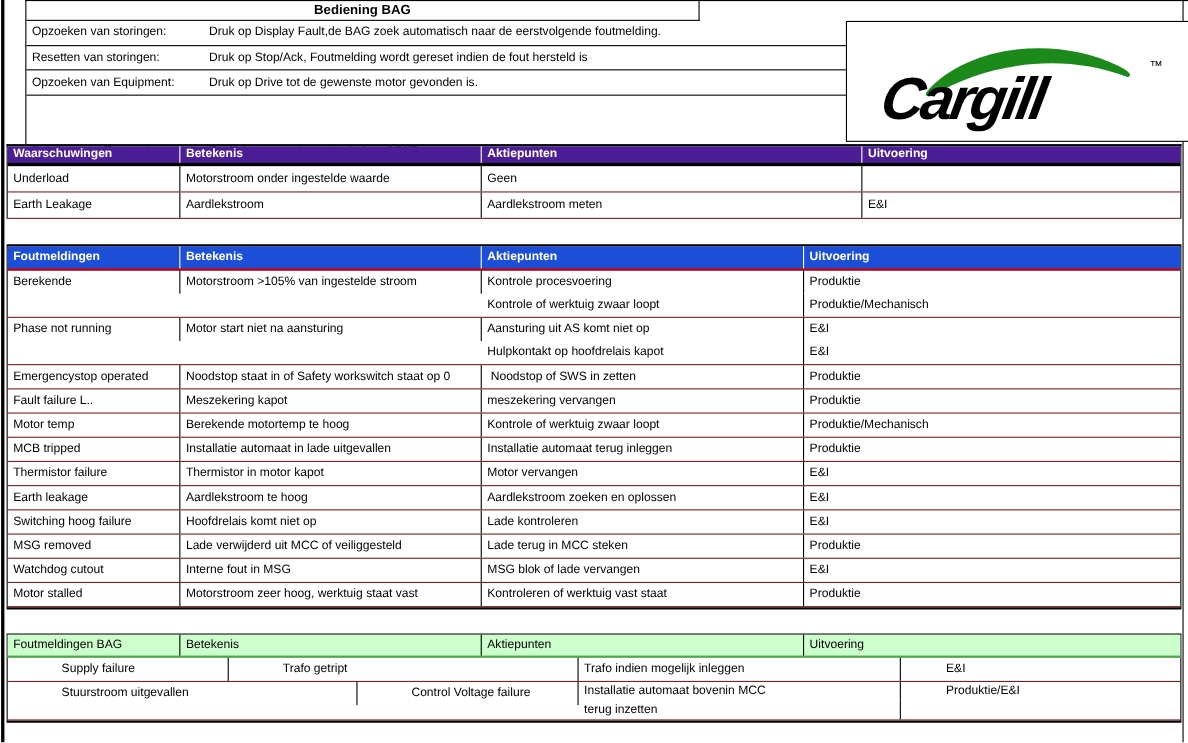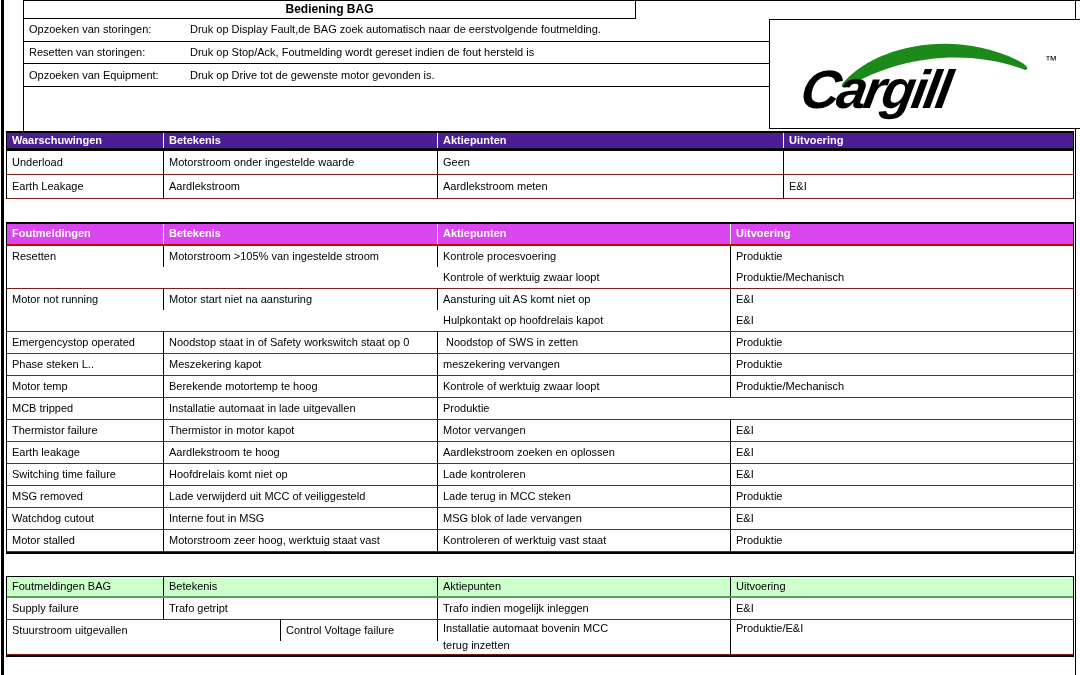"Foutmeldingen" div.thead { background: #d946ef -> #1d4ed8 }
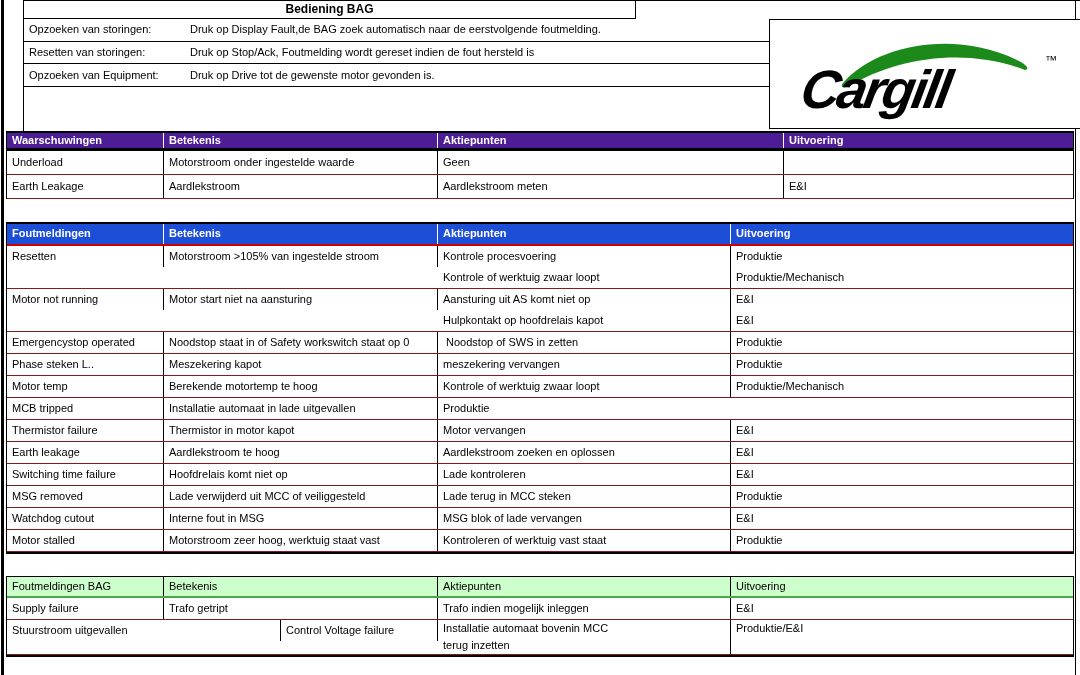"Resetten" div.c { text: Resetten -> Berekende }
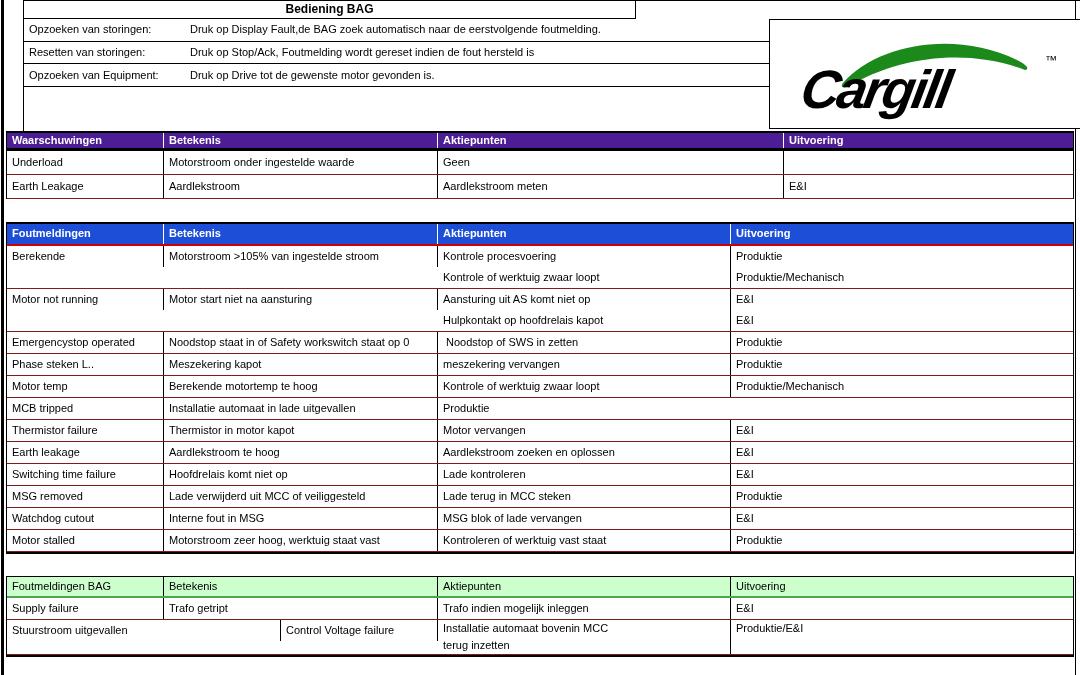"Motor not running" div.c { text: Motor -> Phase }
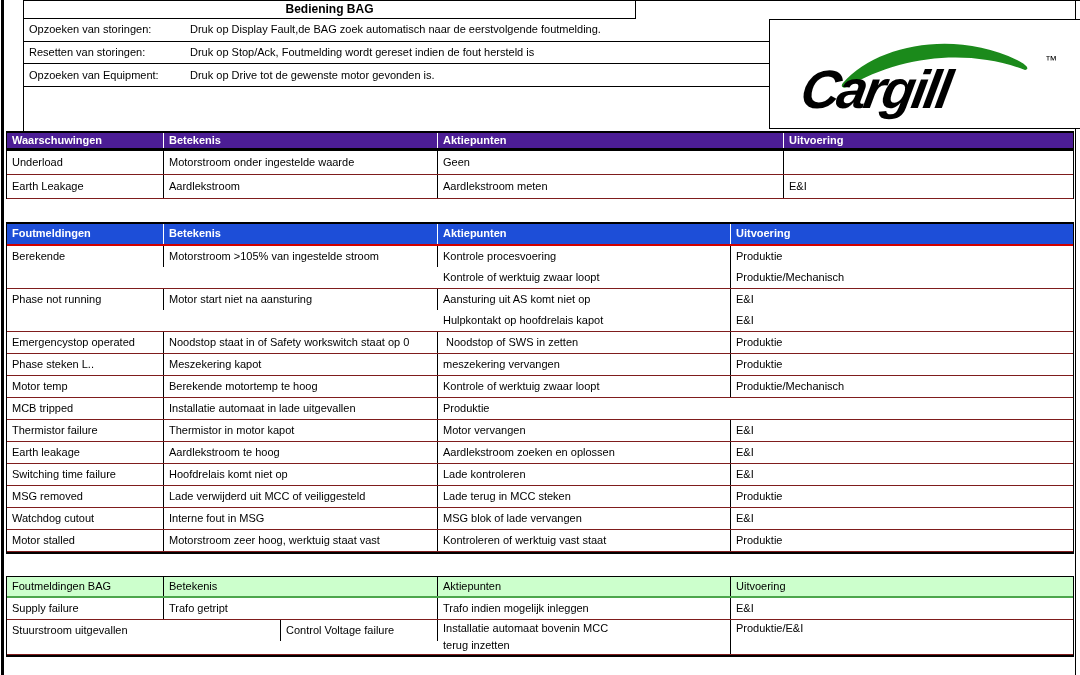"Phase steken L.." div.c { text: Phase steken -> Fault failure }
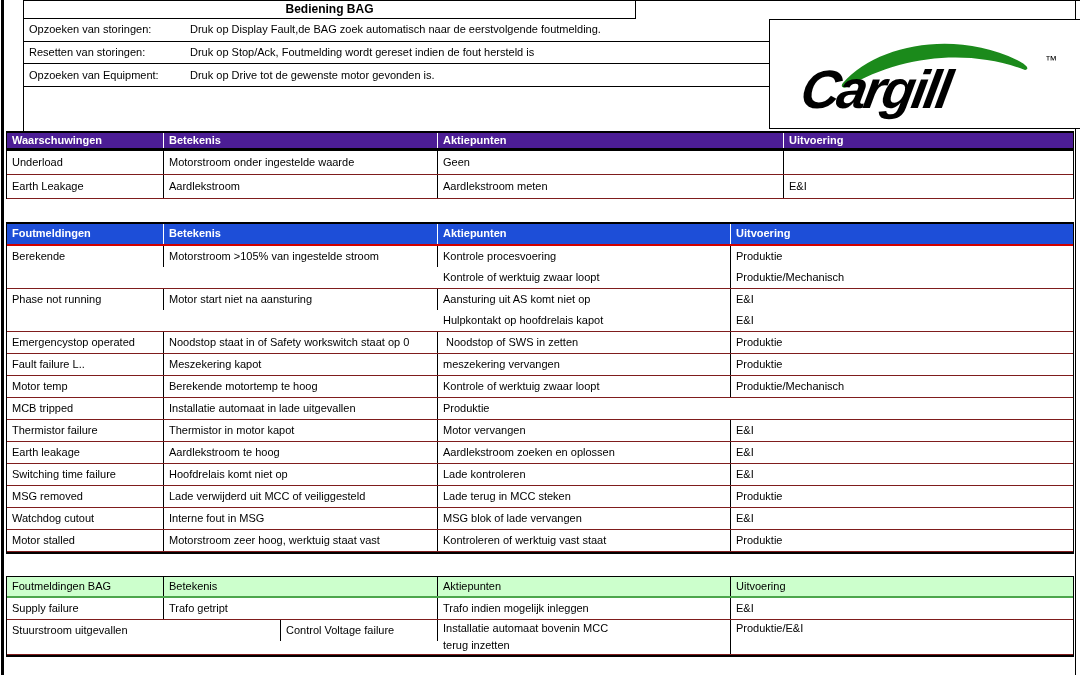"Installatie automaat terug inleggen" div.c { html: none -> <div>Installatie automaat terug inleggen</div> }
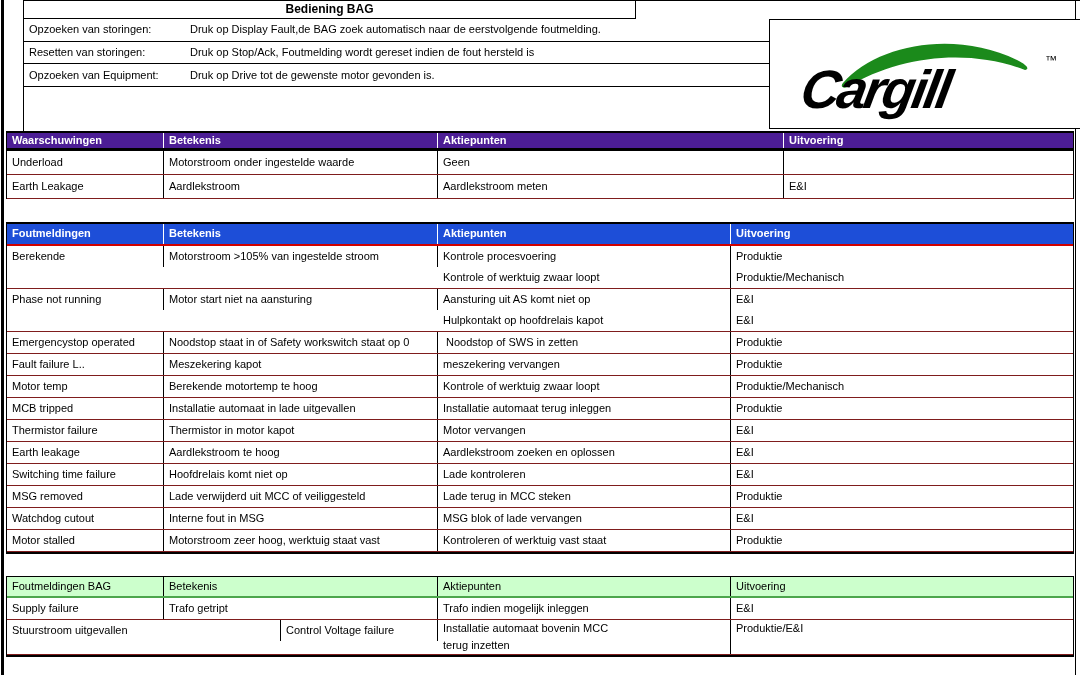"Switching time failure" div.c { text: time -> hoog }
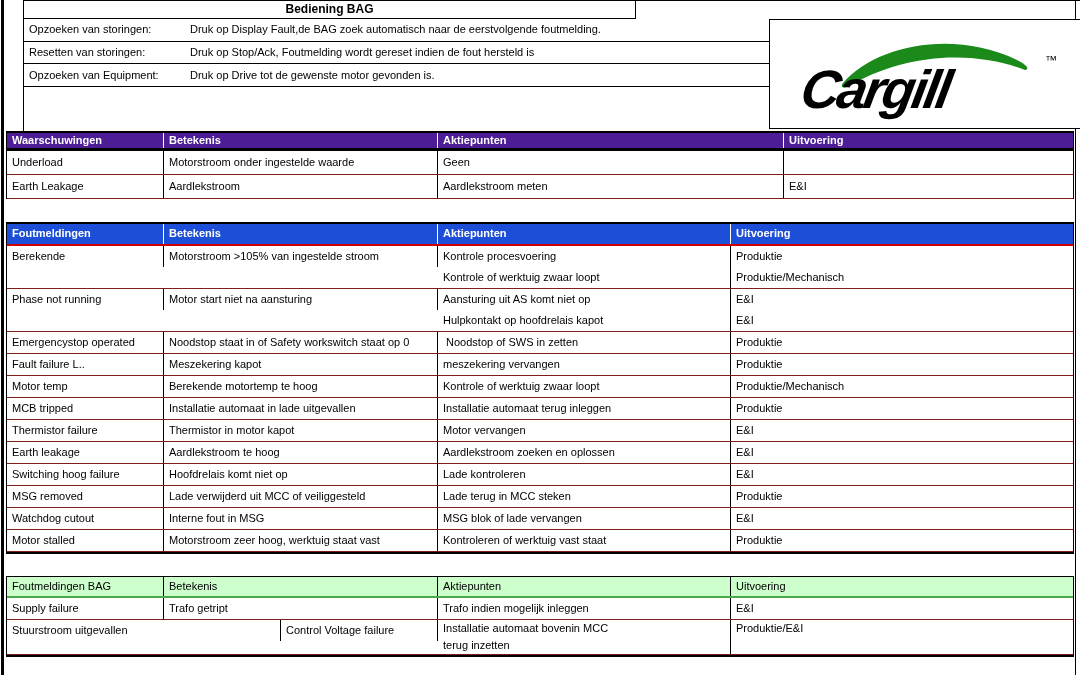"Supply failure" .t-green .c1,.t-green .c2 { margin-left: none -> 44px }
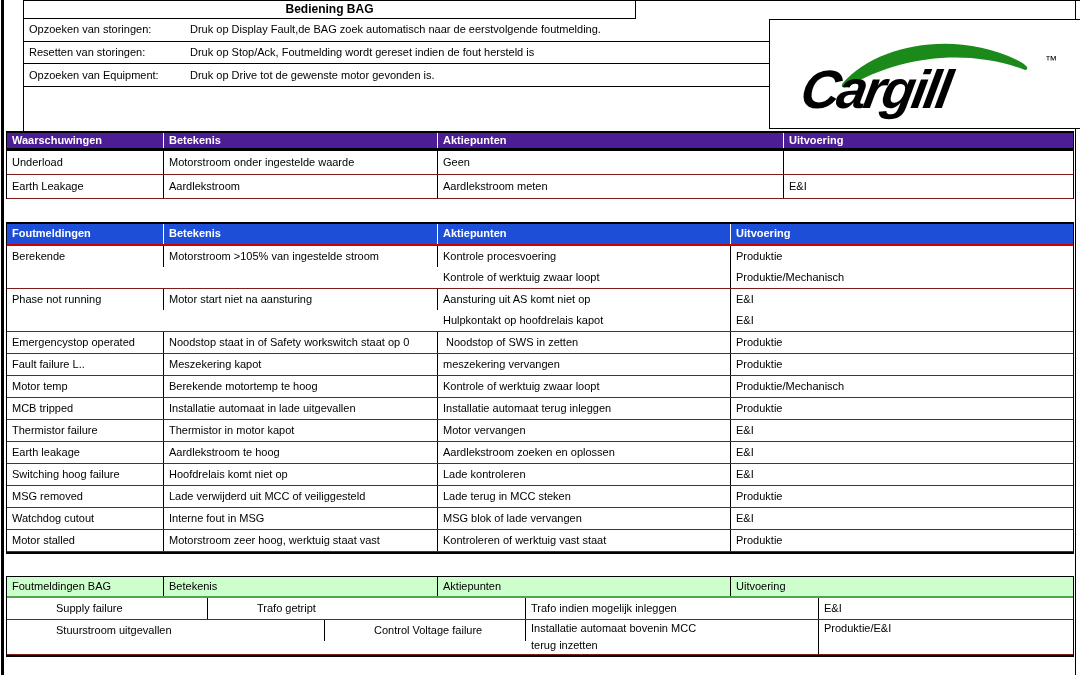"Trafo indien mogelijk inleggen" .t-green .line { gap: none -> 36px }
